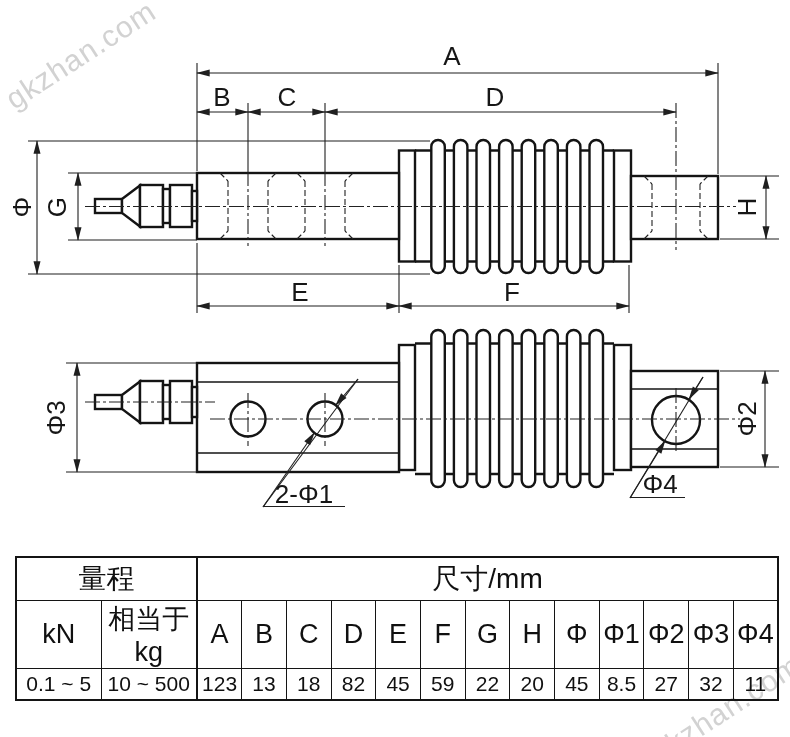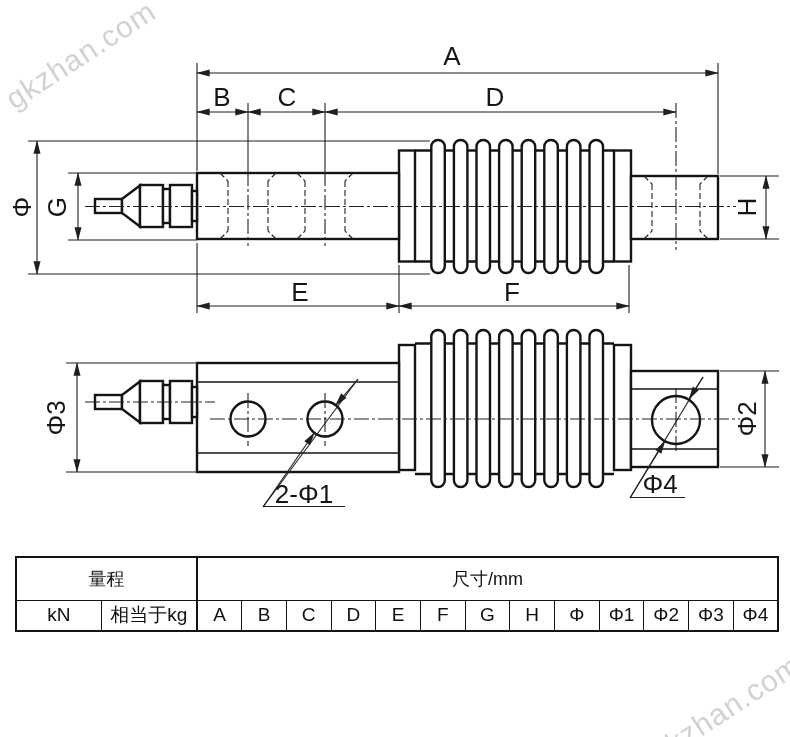"量程" tr.r-head { font-size: 18px -> 28px }
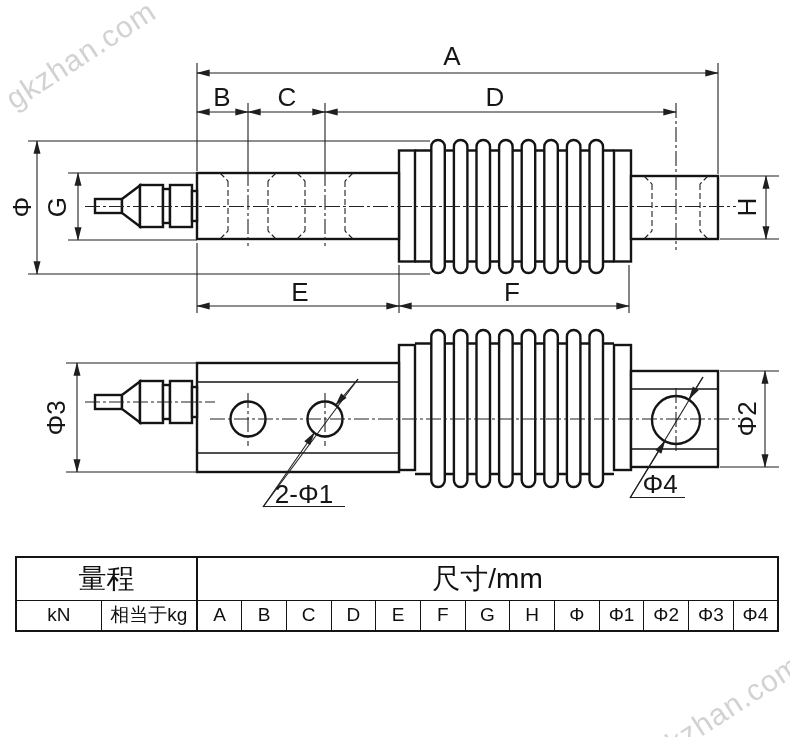"kN" tr.r-sub { font-size: 19px -> 27px }
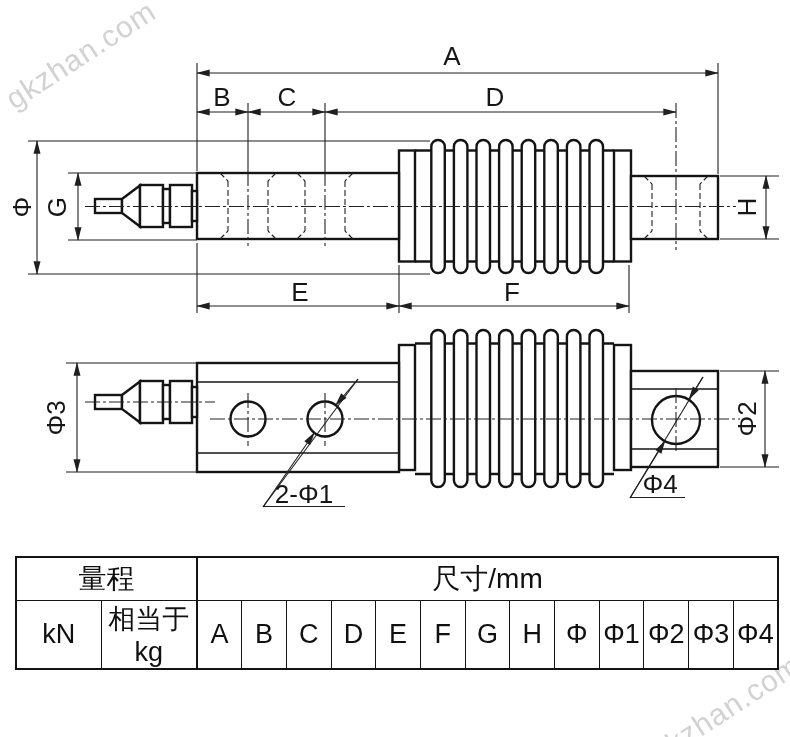"0.1 ~ 5" tr.r-data { html: none -> <tr> <td>0.1 ~ 5</td> <td>10 ~ 500</td> <td>123</td> <td>13</td> <td>18</td> <td>82</td> <td>45</td> <td>59</td> <td>22</td> <td>20</td> <td>45</td> <td>8.5</td> <td>27</td> <td>32</td> <td>11</td> </tr> }
